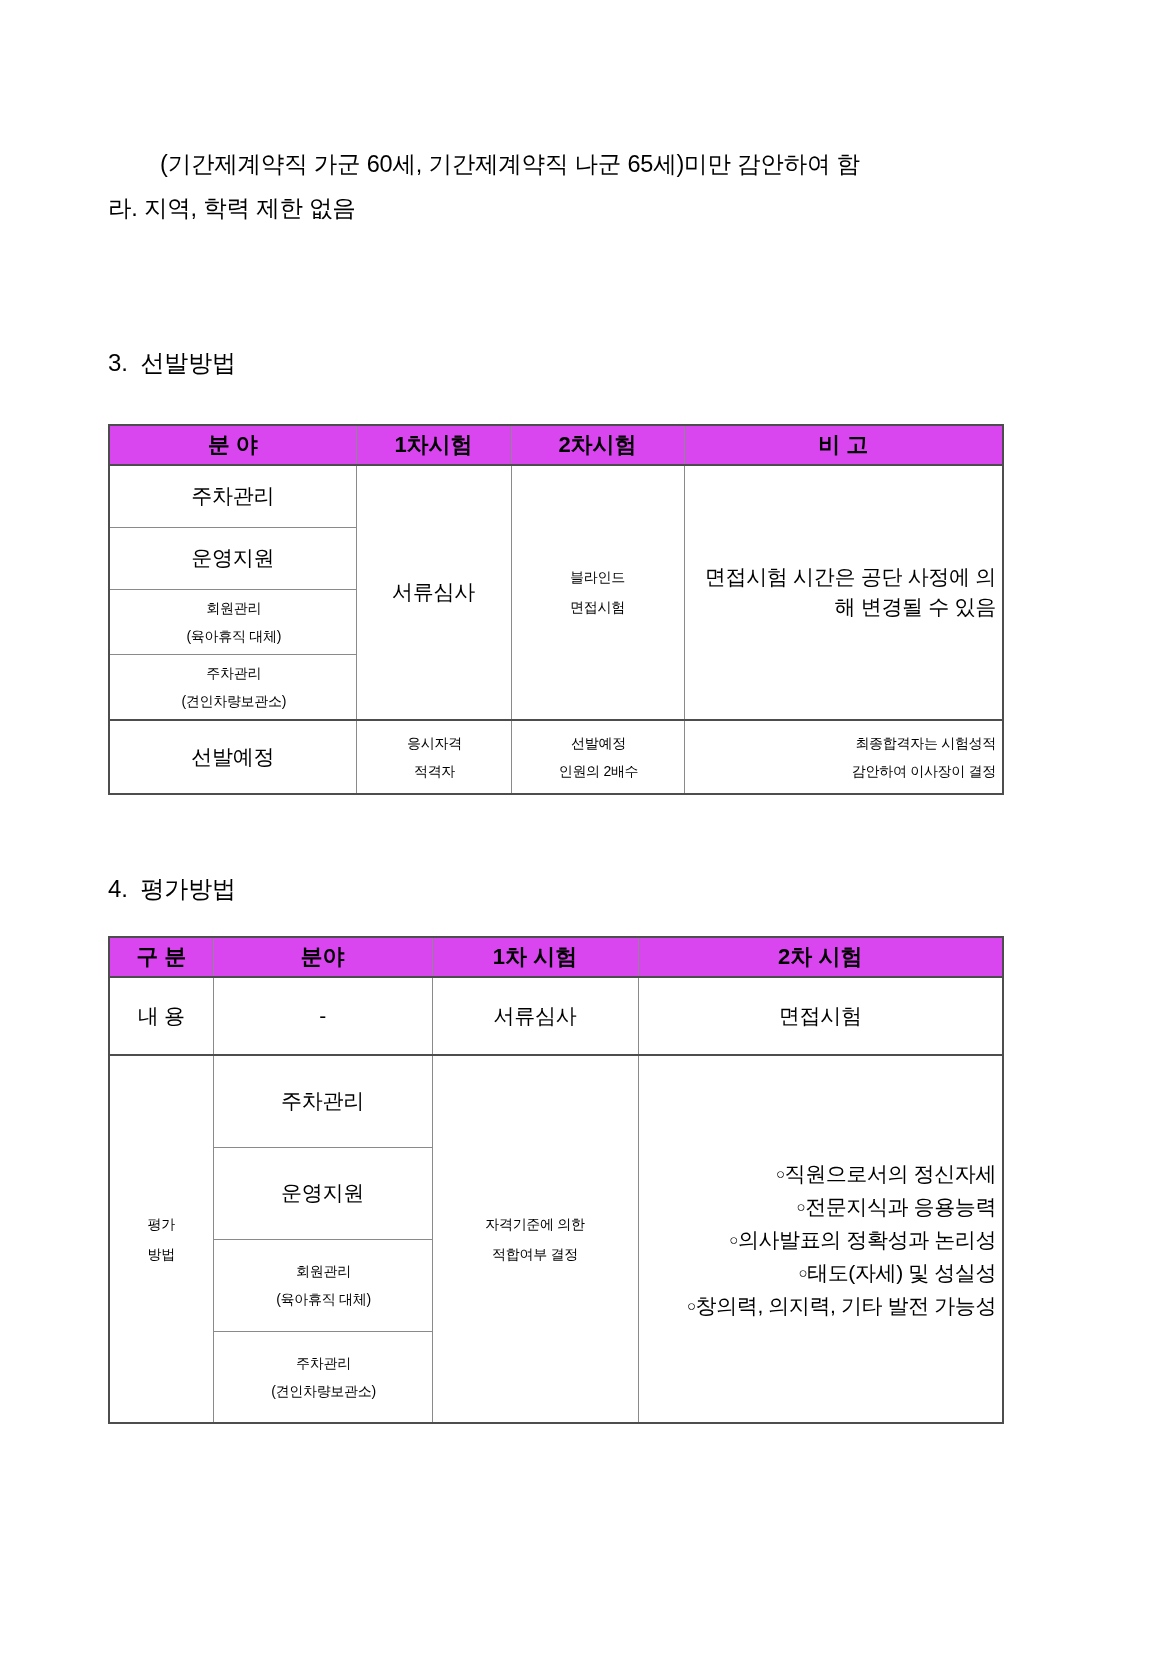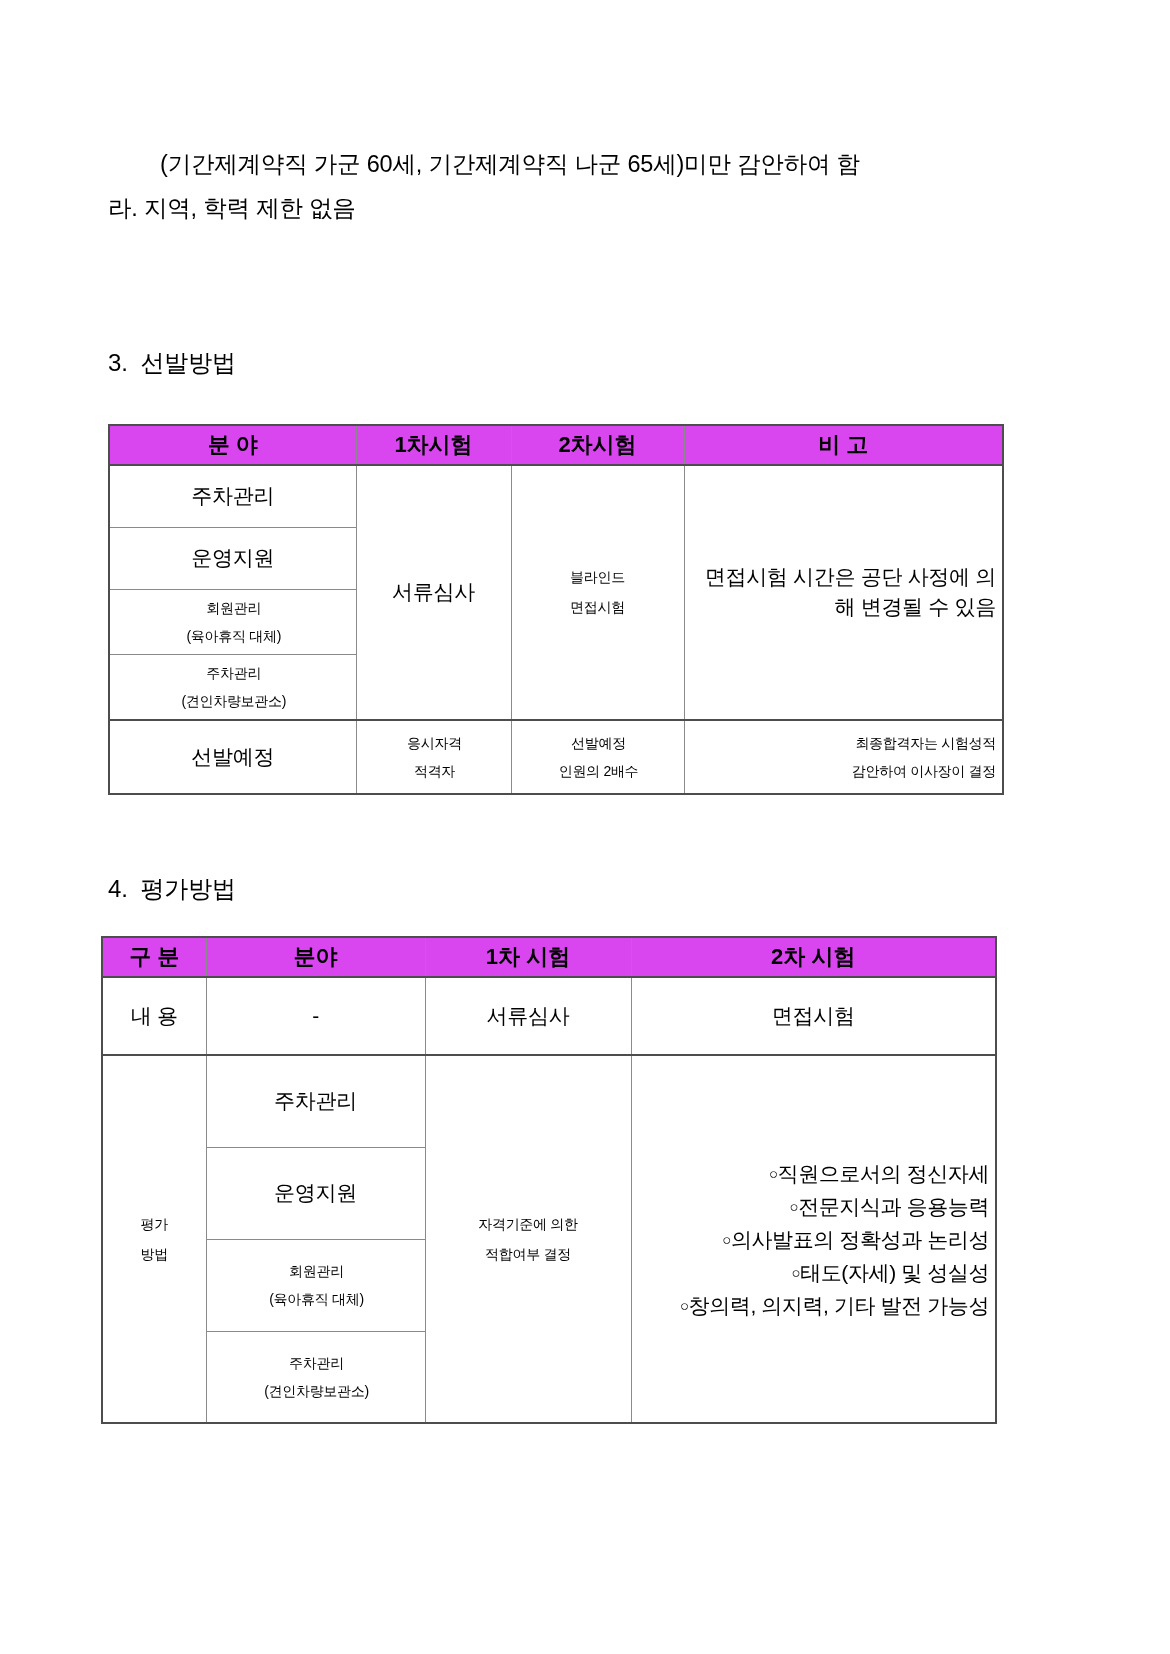"구 분" #table-evaluation { left: 101px -> 108px }
